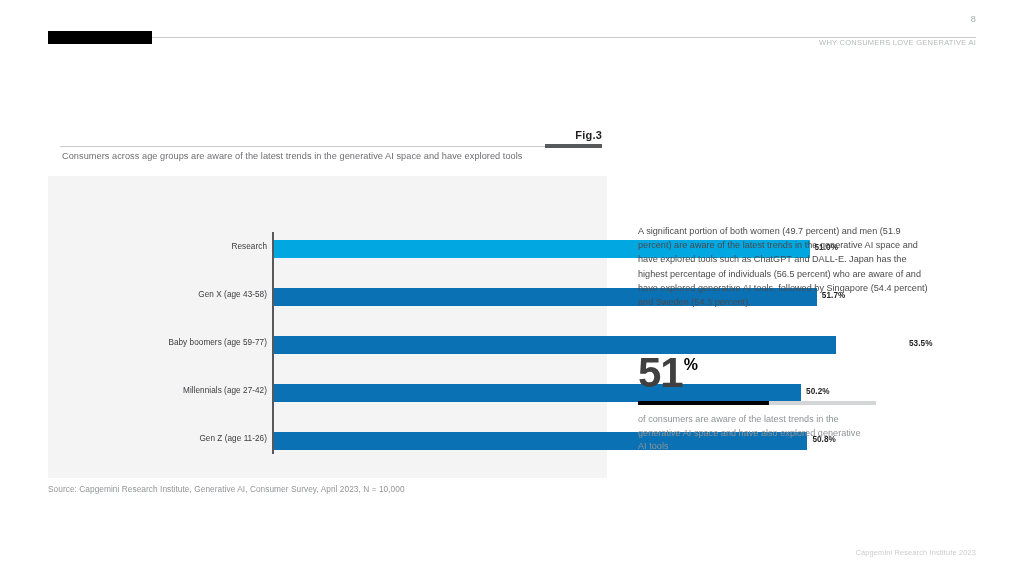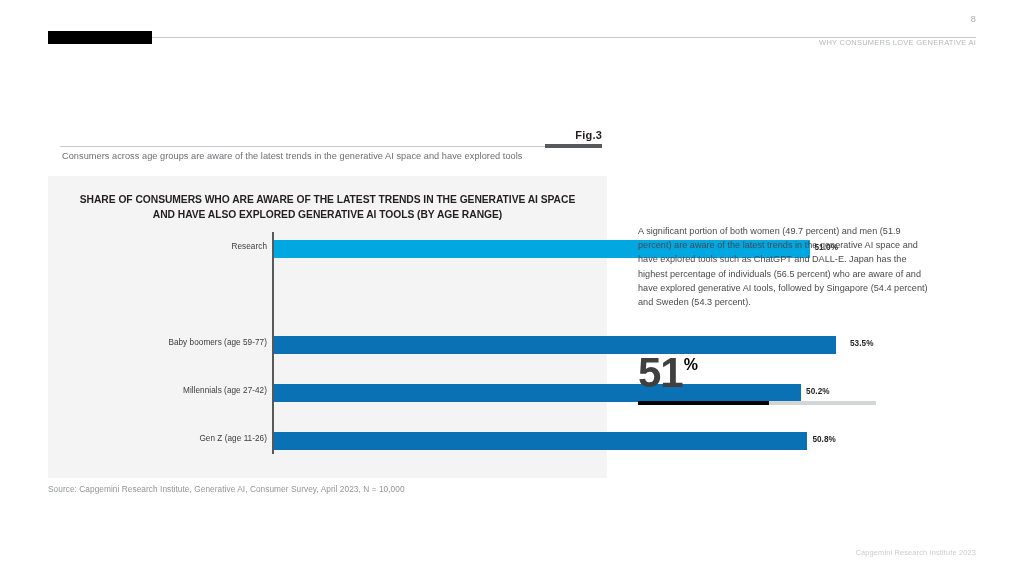"SHARE OF CONSUMERS WHO ARE" div.chart-title { html: <div>SHARE OF CONSUMERS WHO ARE AWARE OF THE LATEST TRENDS IN THE GENERATIVE AI SPACE AND HAVE ALSO EXPLORED GENERATIVE AI TOOLS (BY AGE RANGE)</div> -> none }
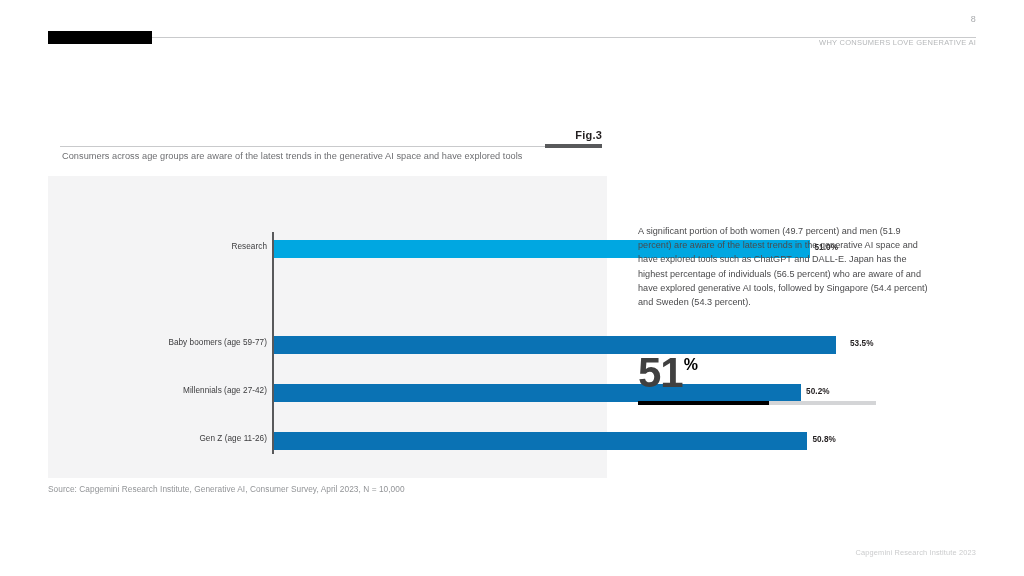"Gen X (age 43-58)" div.bar-row { html: none -> <div> <div>Gen X (age 43-58)</div> <div></div> <div>51.7%</div> </div> }
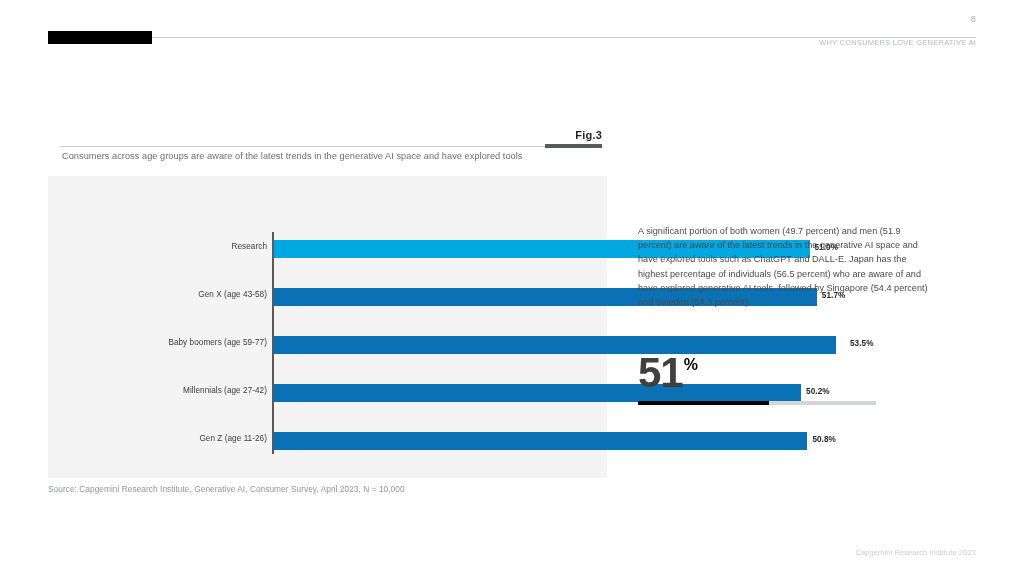"53.5%" div.bar-value { left: 780px -> 839px }
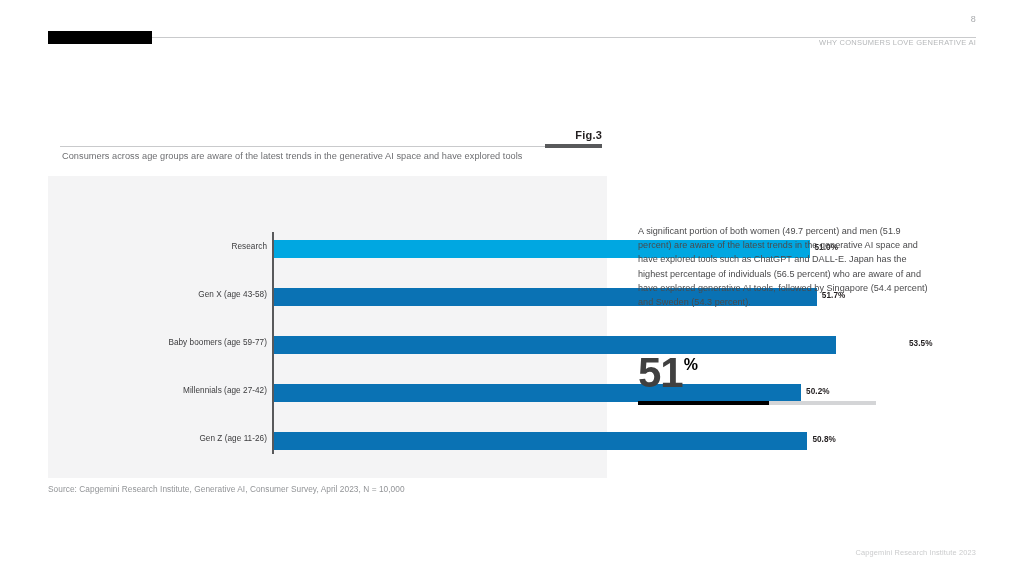"of consumers are aware of" div.stat-caption { html: none -> <div>of consumers are aware of the latest trends in the generative AI space and have also explored generative AI tools</div> }
